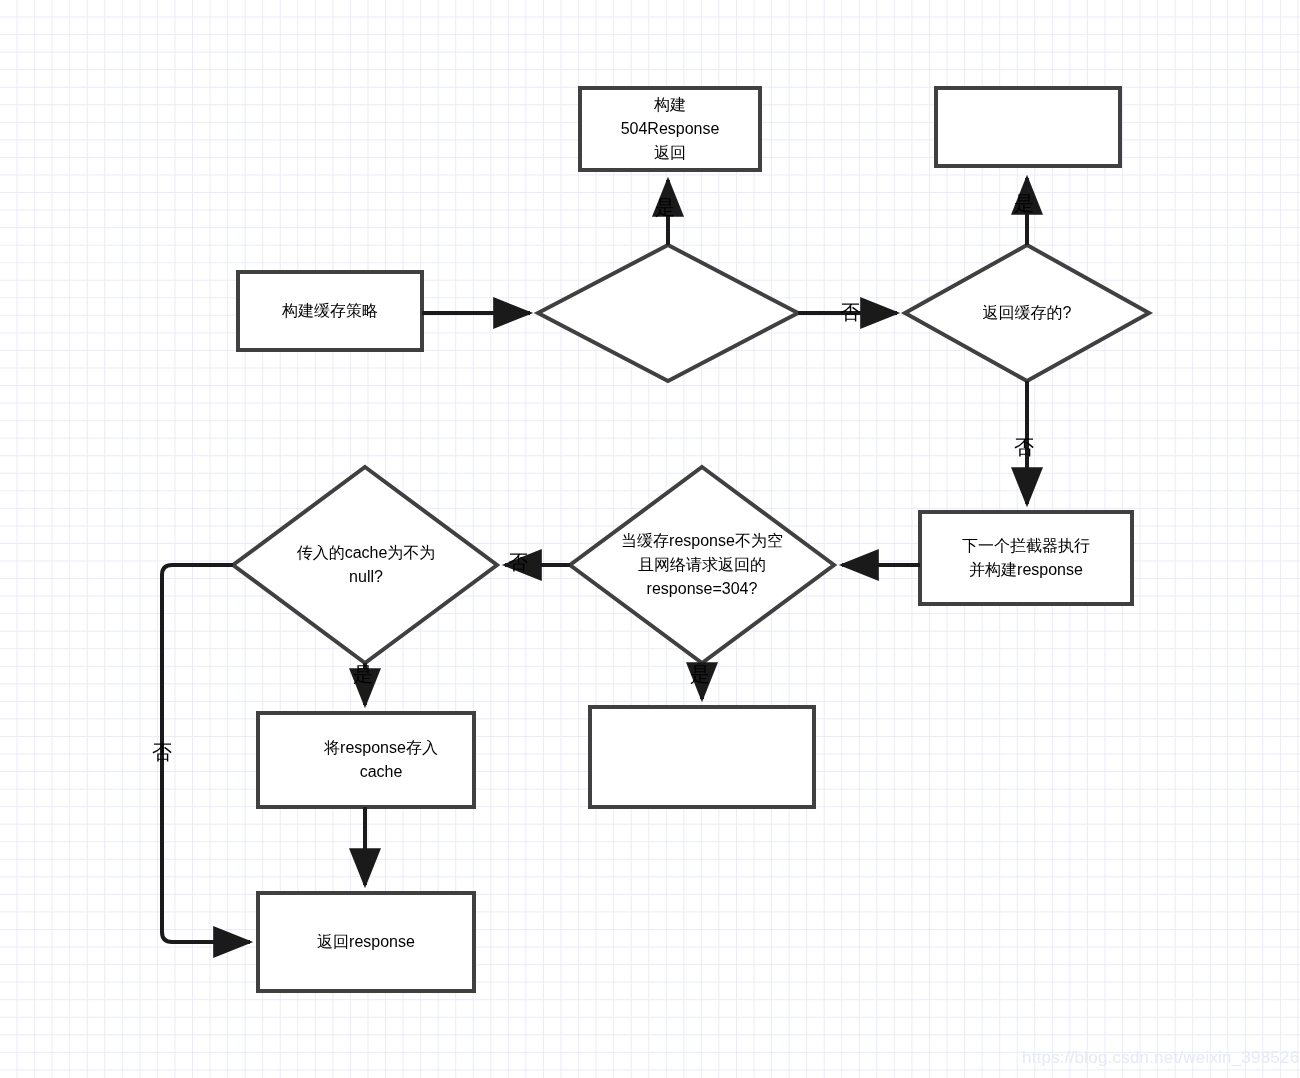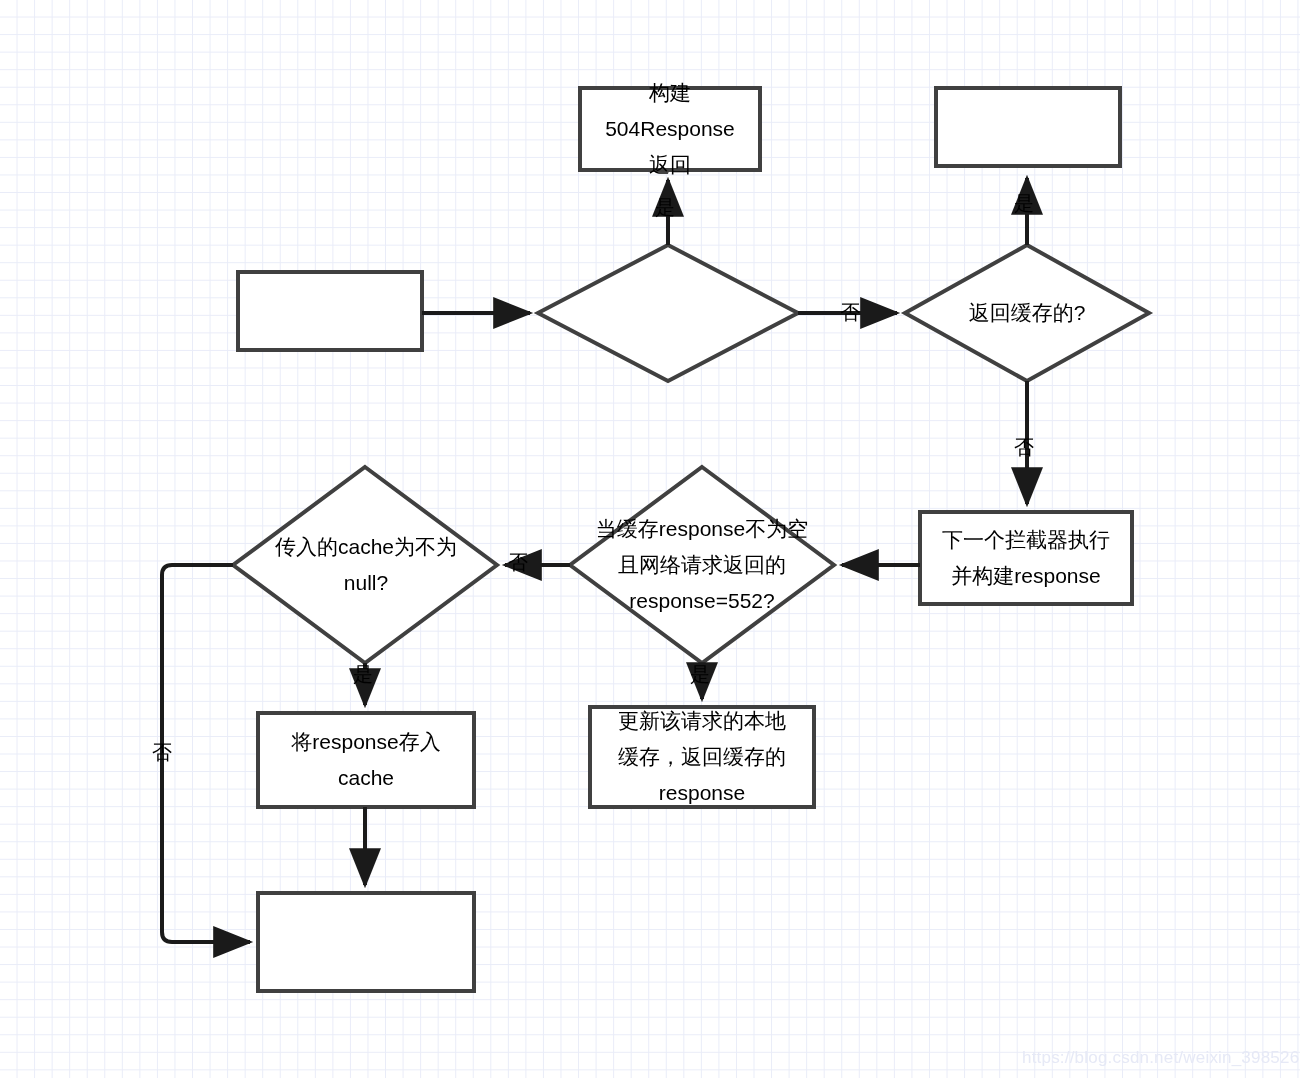"构建" .node-label { font-size: 21px -> 16px; line-height: 36px -> 24px }
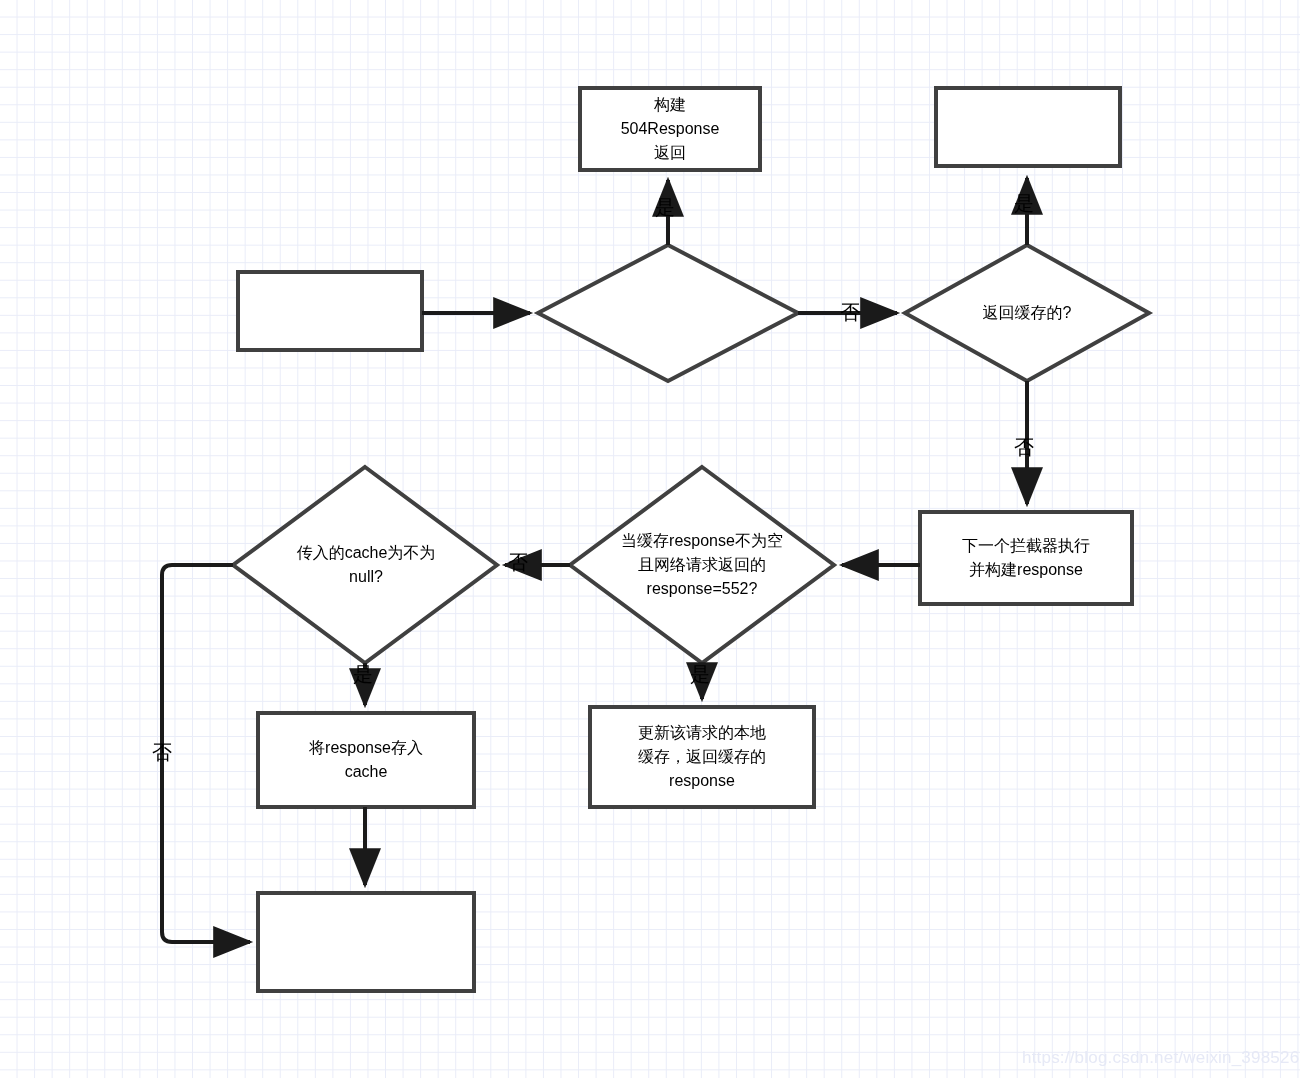"构建缓存策略" div.node-label { html: none -> <div>构建缓存策略</div> }
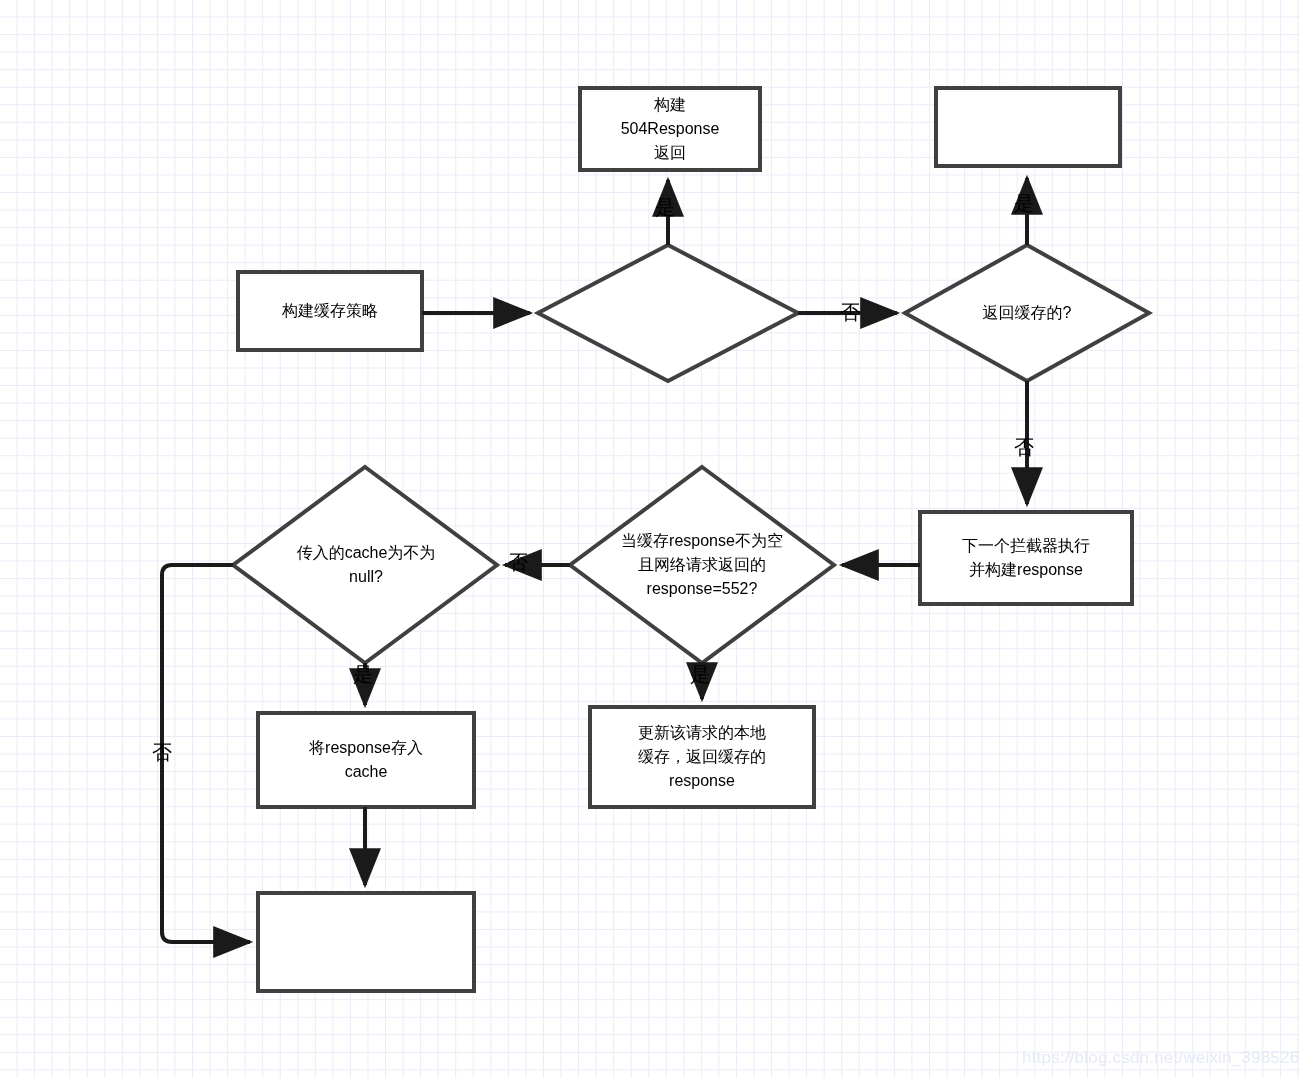"当缓存response不为空" div.node-label { text: 552 -> 304 }
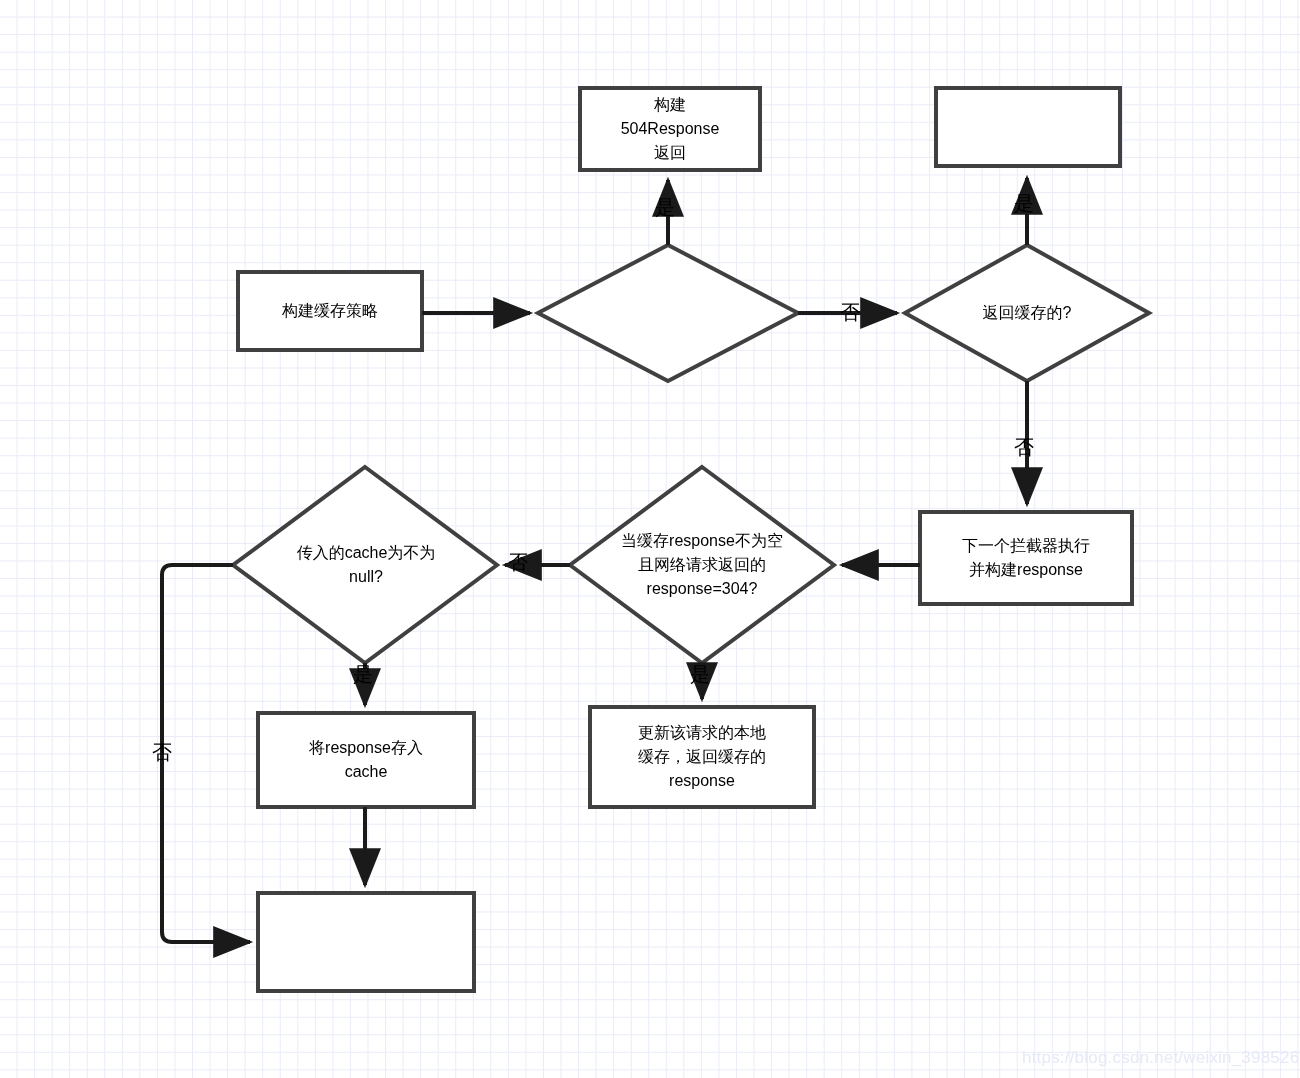"更新该请求的本地" div.node-label { html: <div>更新该请求的本地 缓存，返回缓存的 response</div> -> none }
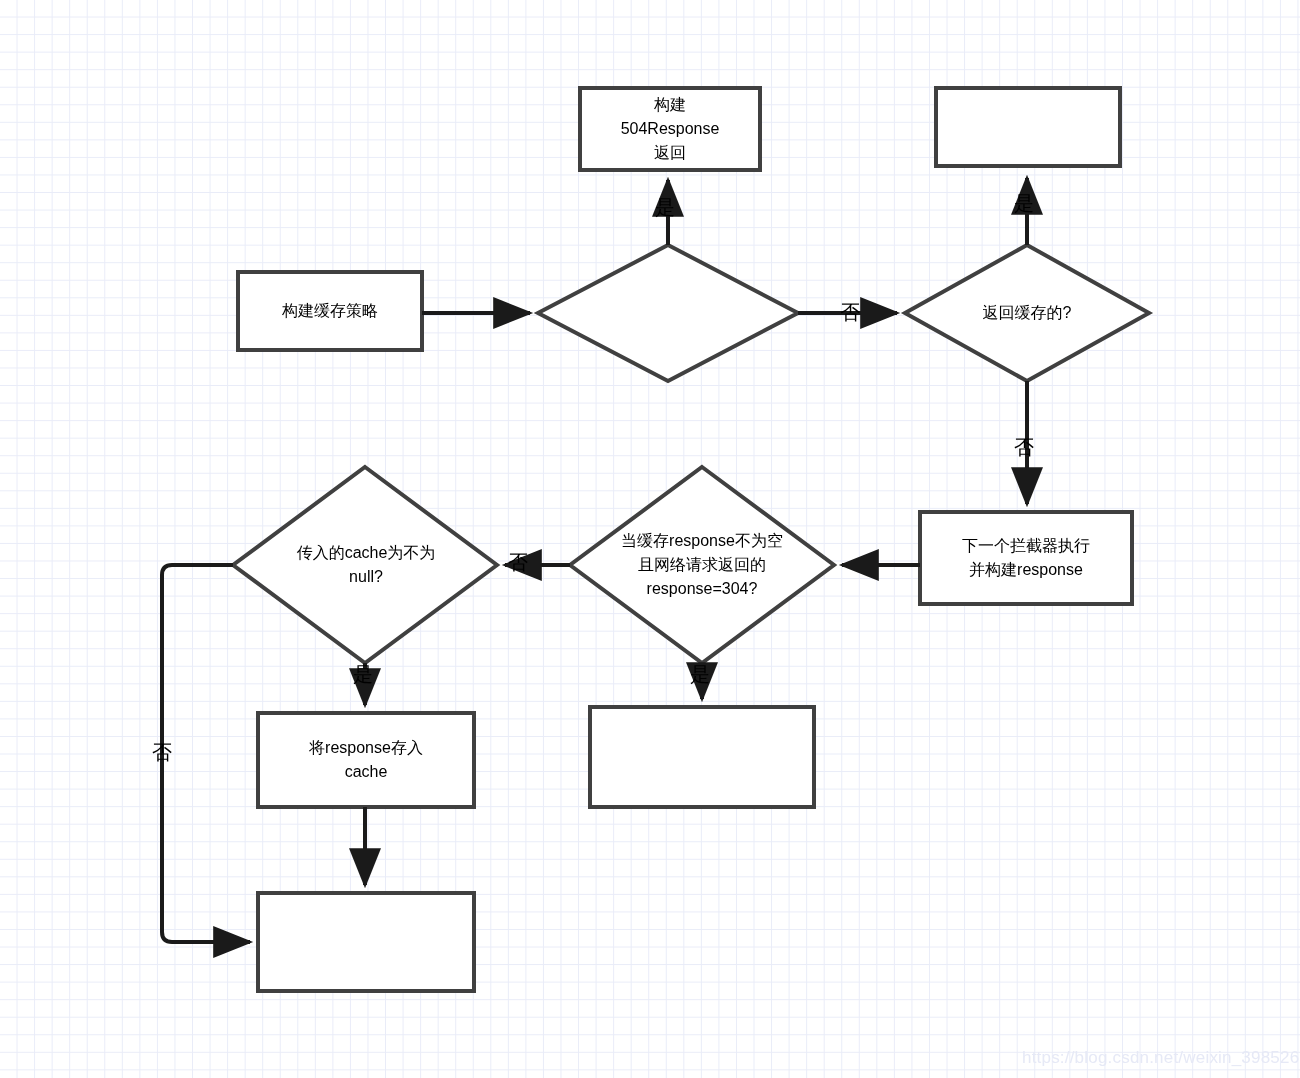"将response存入" div.node-label { left: 258px -> 273px }
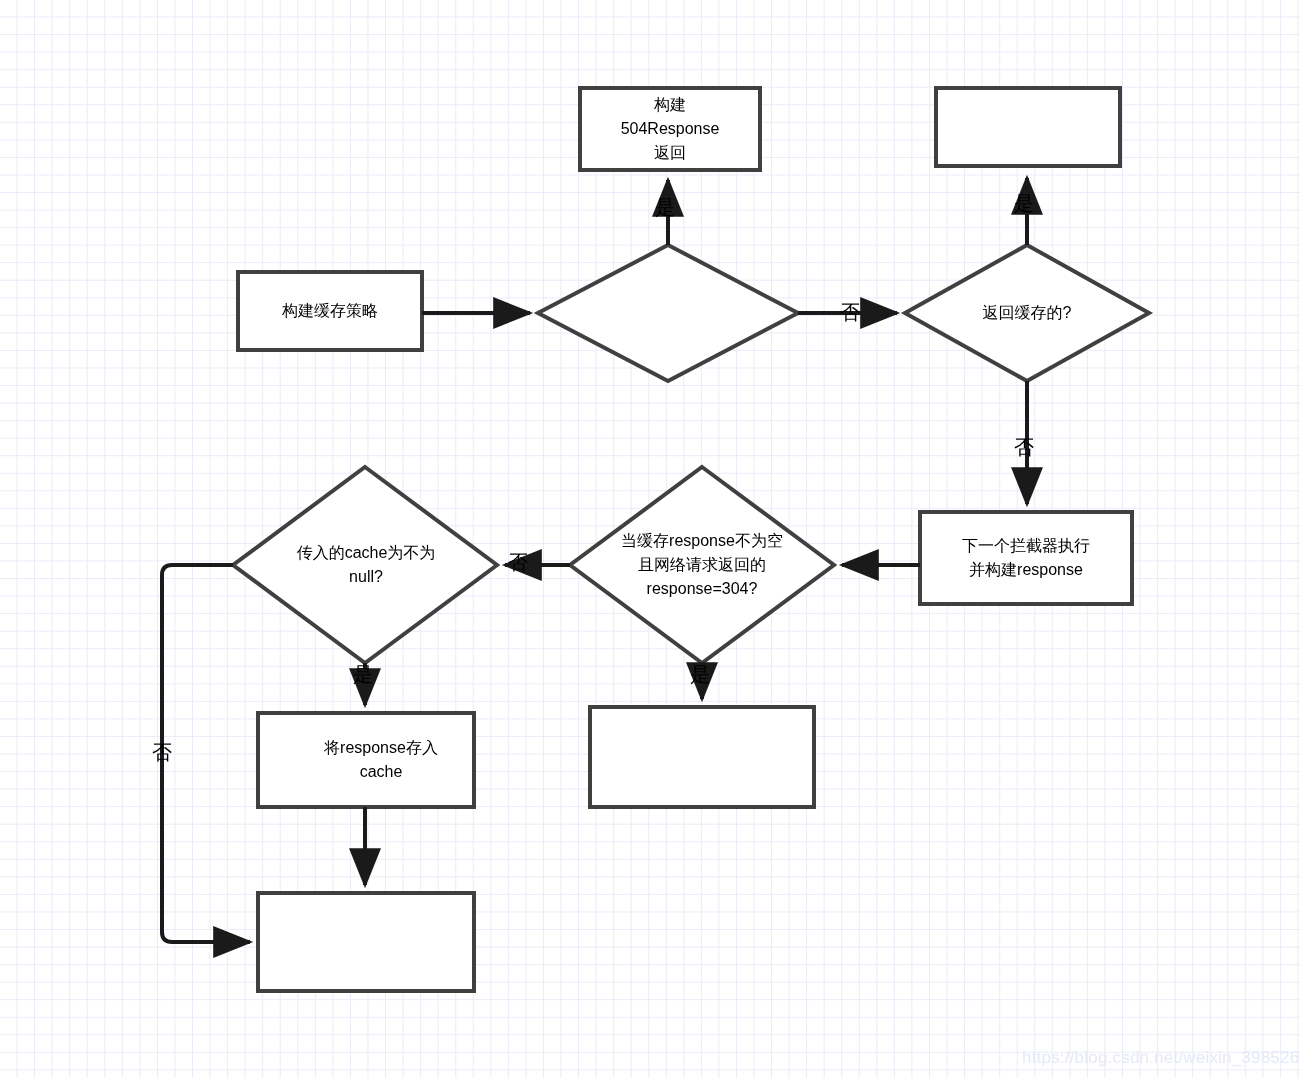"返回response" div.node-label { html: none -> <div>返回response</div> }
